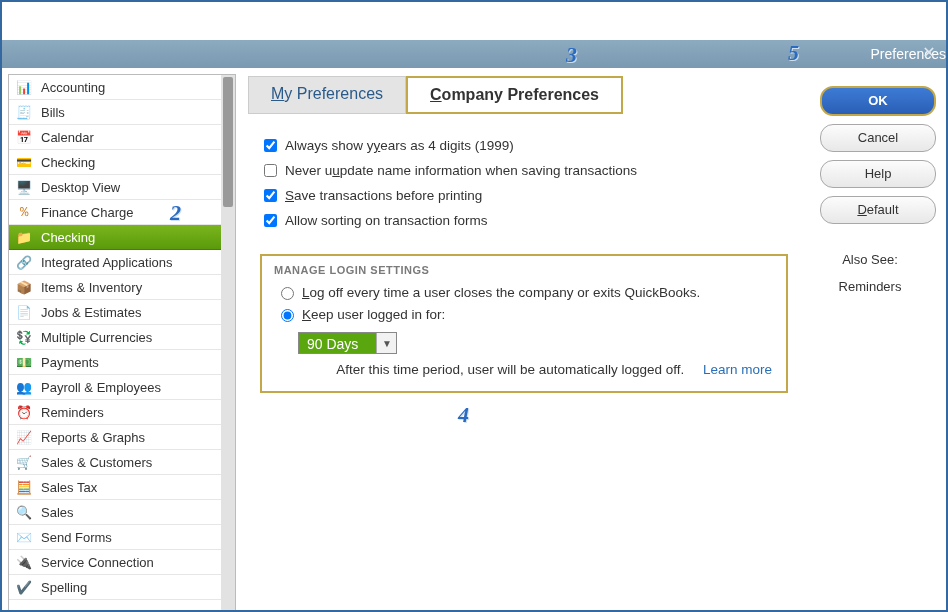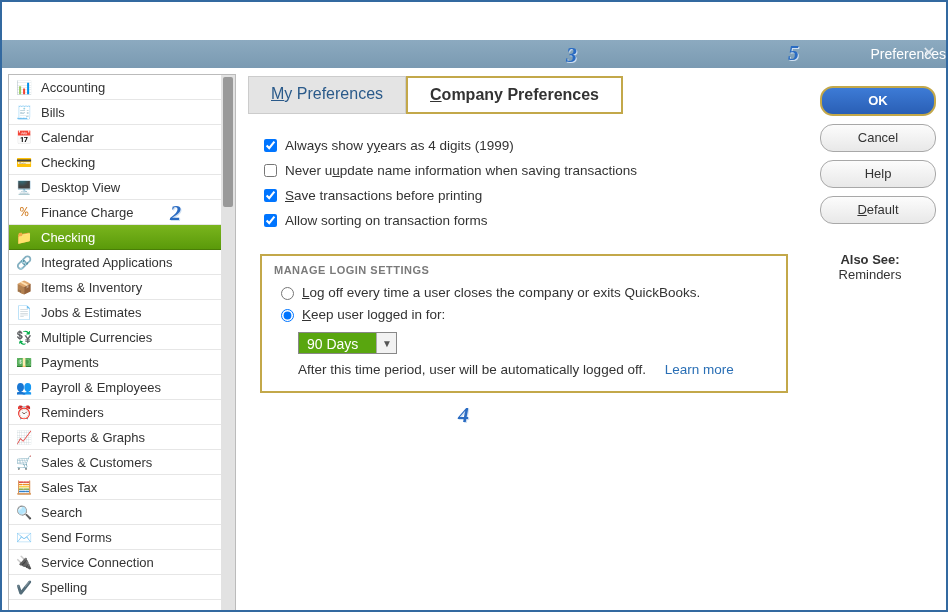"Also See:" .also-title { font-weight: 700 -> 400; margin-bottom: none -> 12px }
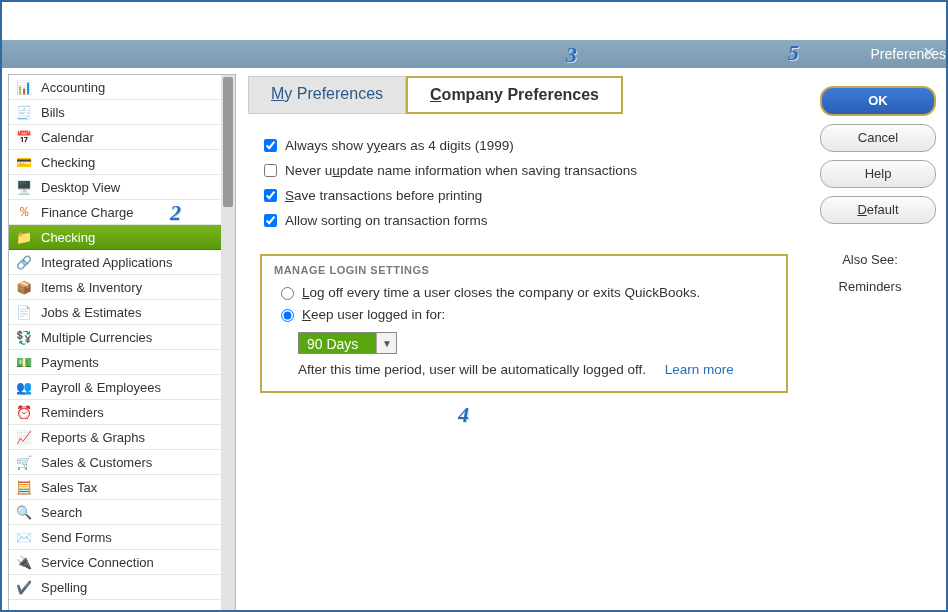"After this time period, user" .subtext { text-align: none -> right }
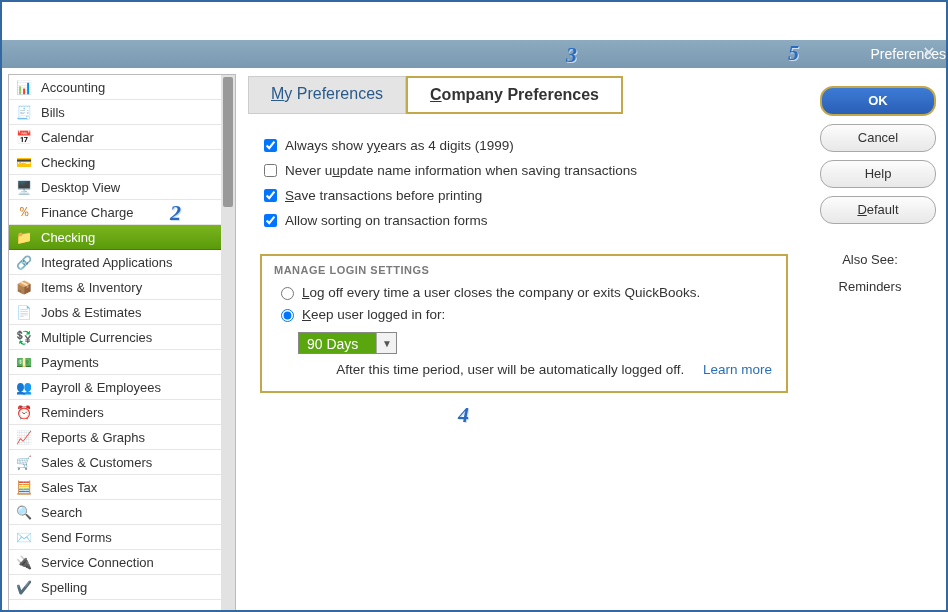"Search" span { text: Search -> Sales }
